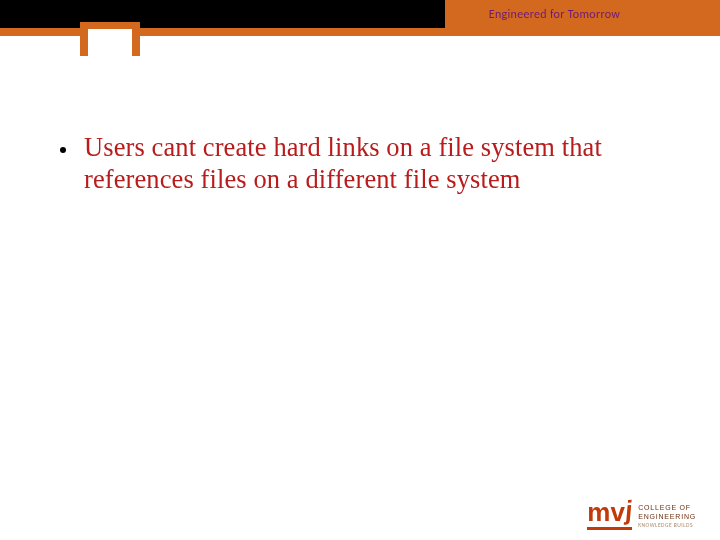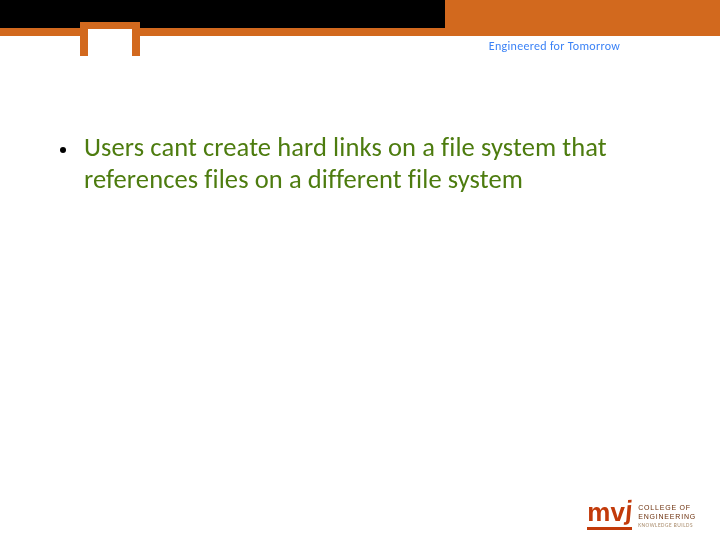"Engineered for Tomorrow" .tagline { color: #3b82f6 -> #701a75; margin-top: 32px -> none }
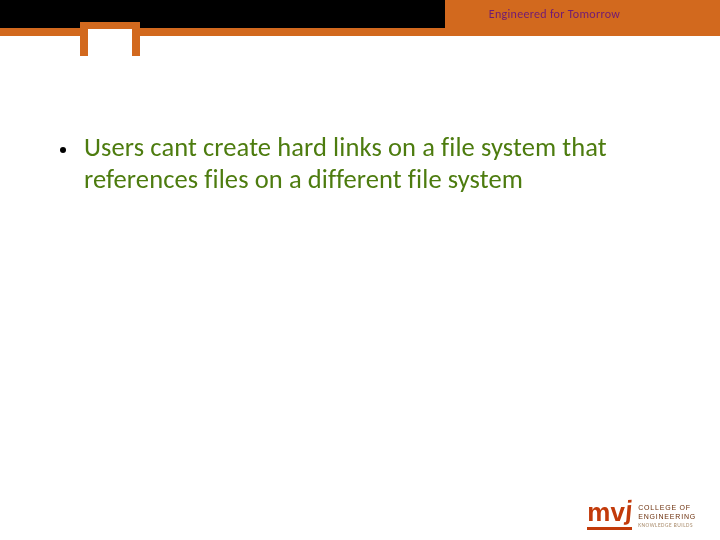"Users cant create hard links" .bullet-text { color: #4d7c0f -> #b91c1c; font-family: none -> Liberation Serif, serif }
